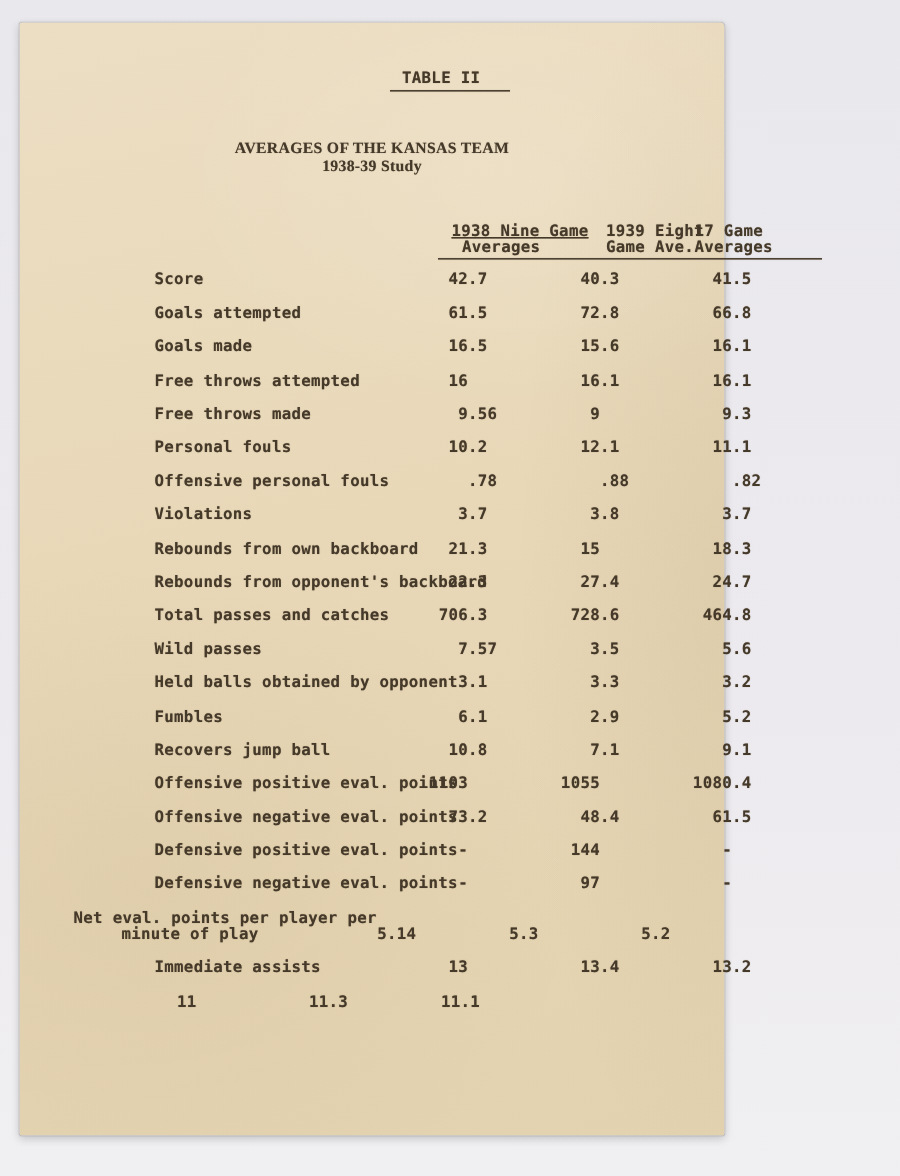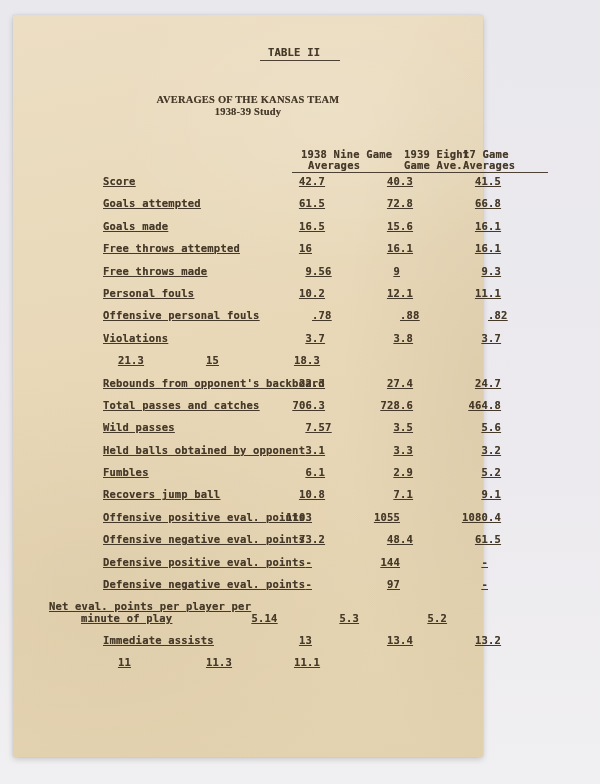"1938 Nine Game" .hc1 { text-decoration: none -> underline }
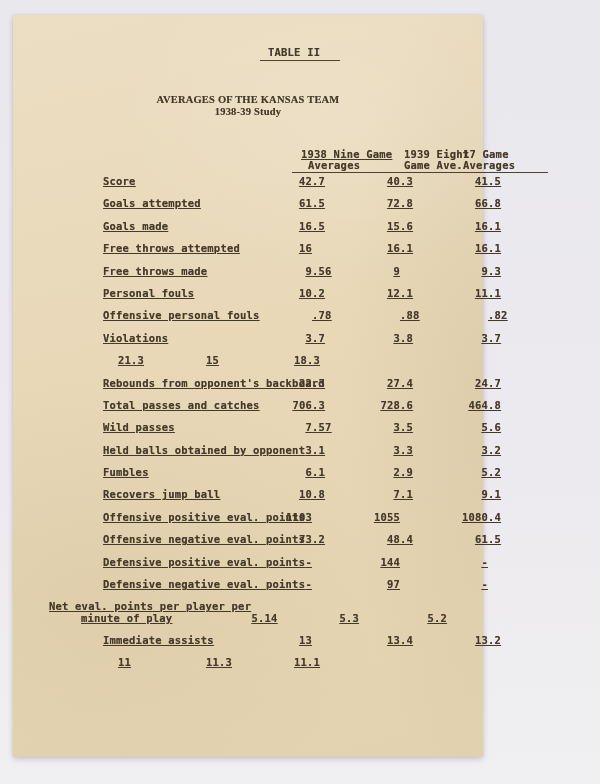"Score" .row { align-items: flex-start -> center; text-decoration: underline -> none }
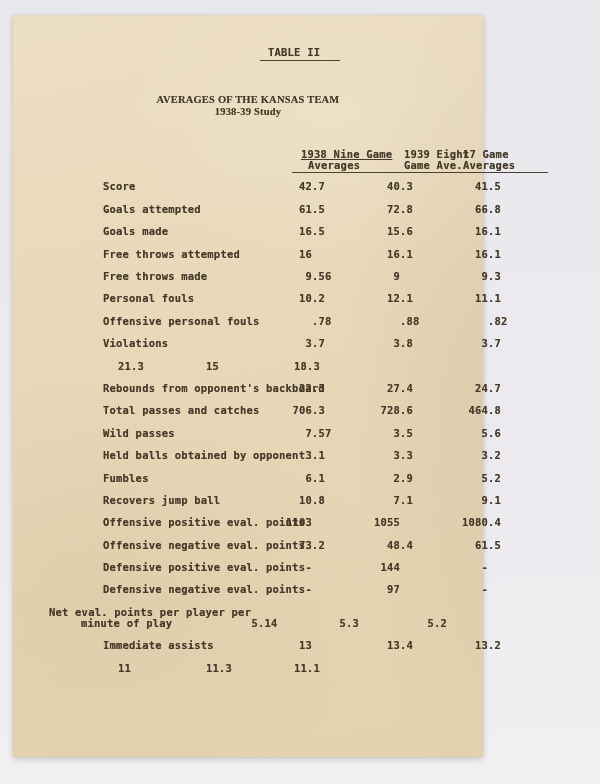"Rebounds from own backboard" div.label { html: none -> <div>Rebounds from own backboard</div> }
